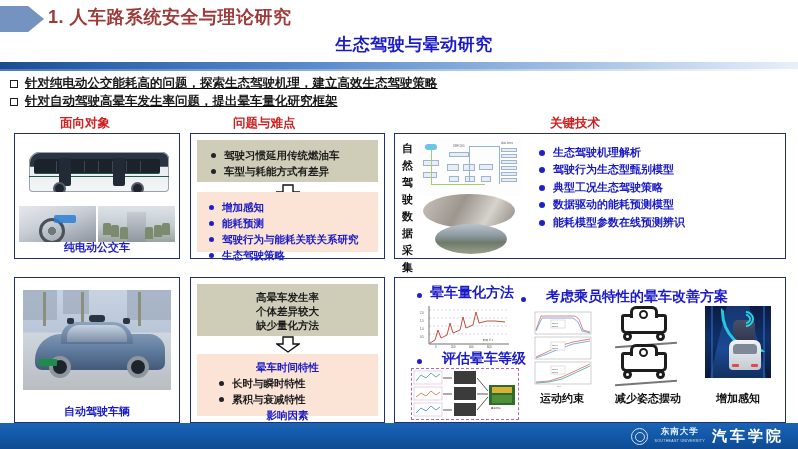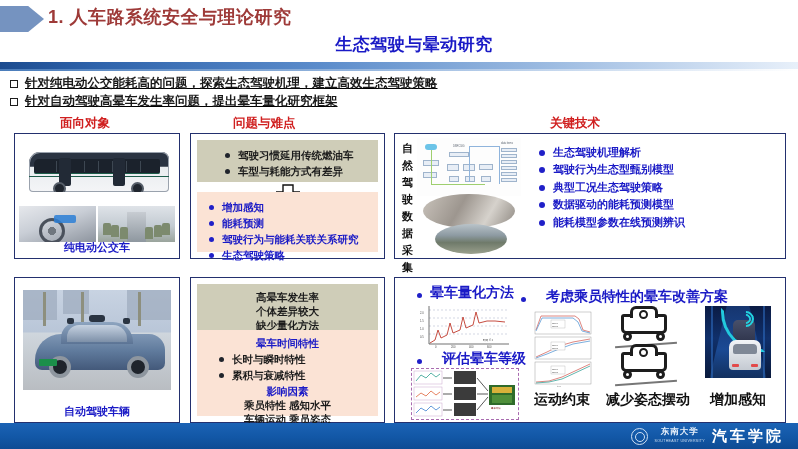"驾驶习惯延用传统燃油车" .box-olive { padding: 6px 20px -> 6px 6px }
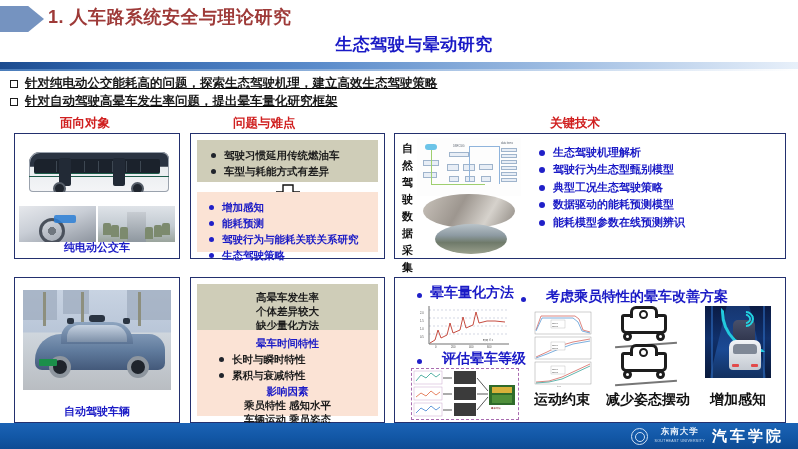"晕车时间特性" div.box-peach { height: 86px -> 62px }
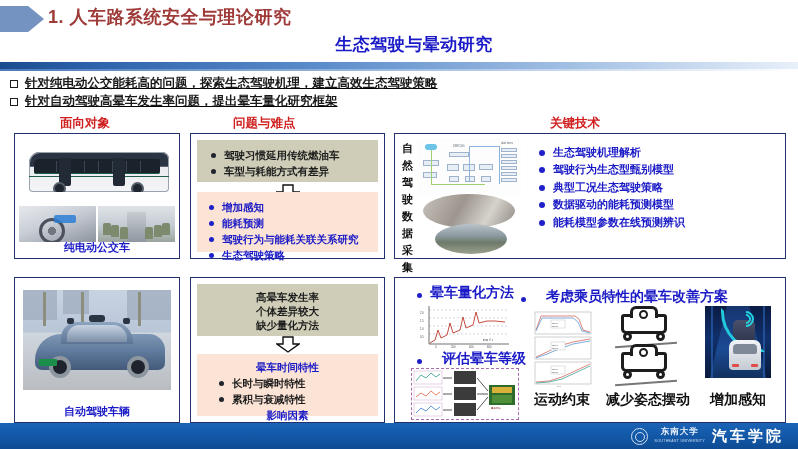"运动约束" .caption3 { font-size: 14px -> 11px }
